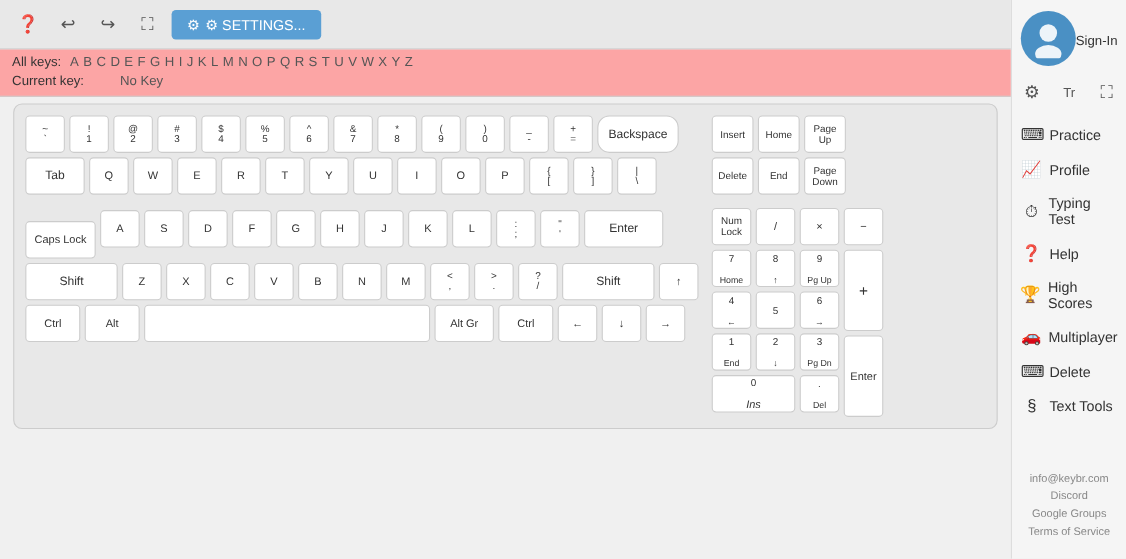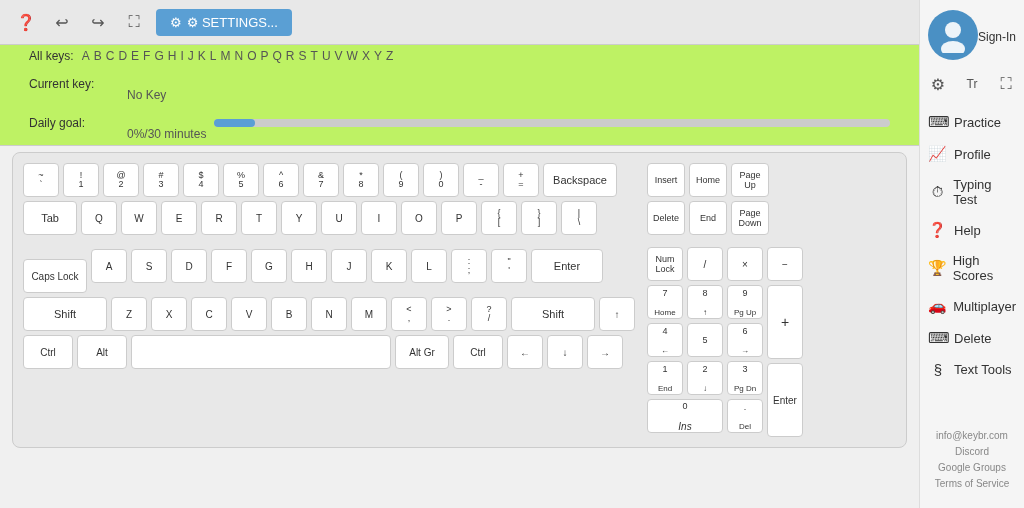"All keys:" .info-bar { background: #bef264 -> #fca5a5; padding: 4px 29px -> 4px 11px }
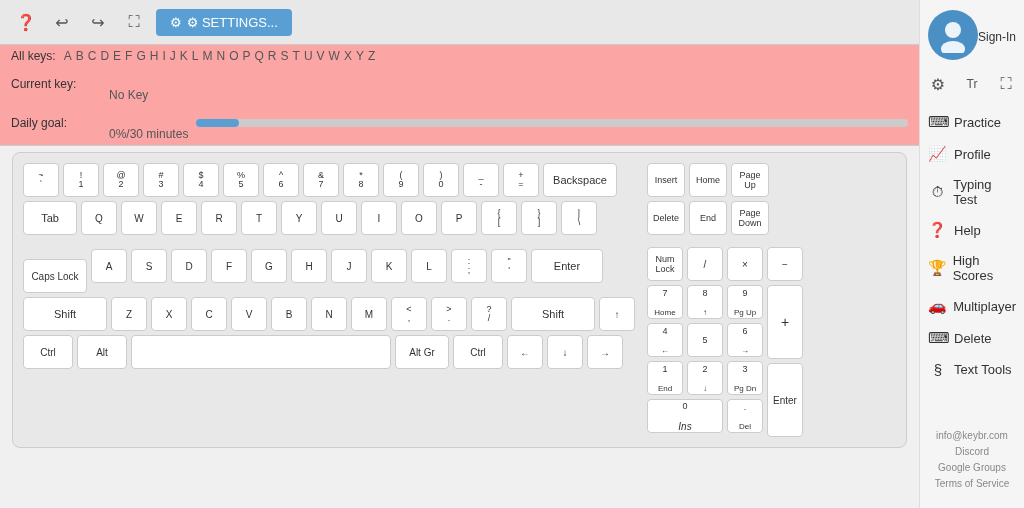"No Key" .info-value { margin-top: 22px -> none }
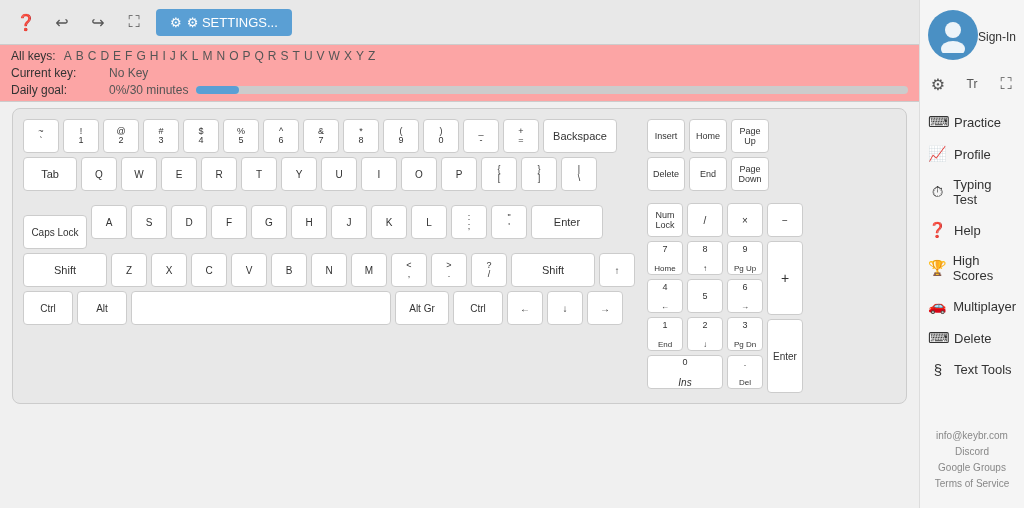"Daily goal:" div.daily-goal-row { html: <div> <span>Daily goal:</span> <span>0%/30 minutes</span> <div> <div></div> </div> </div> -> none }
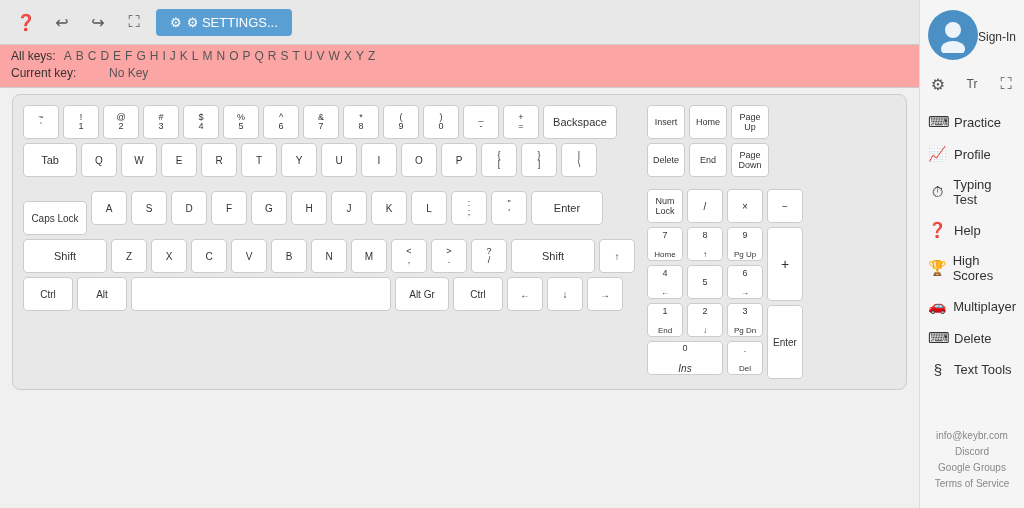"Backspace" .key-backspace { border-radius: none -> 11px }
